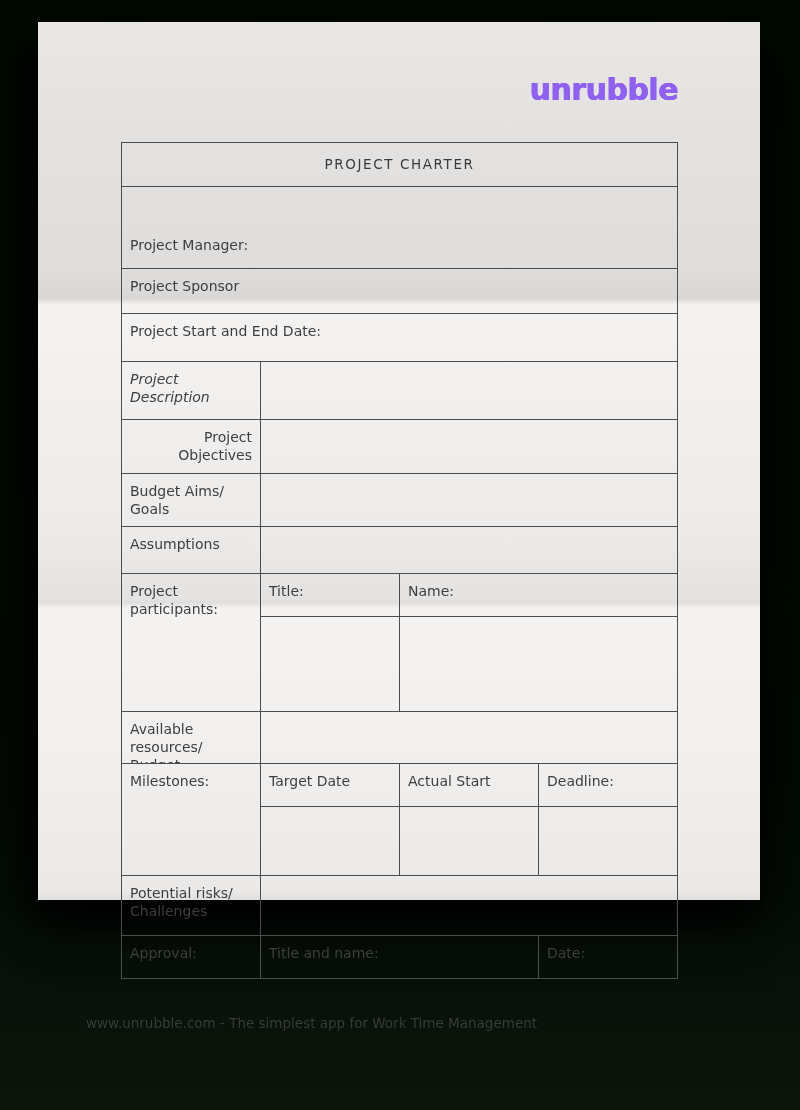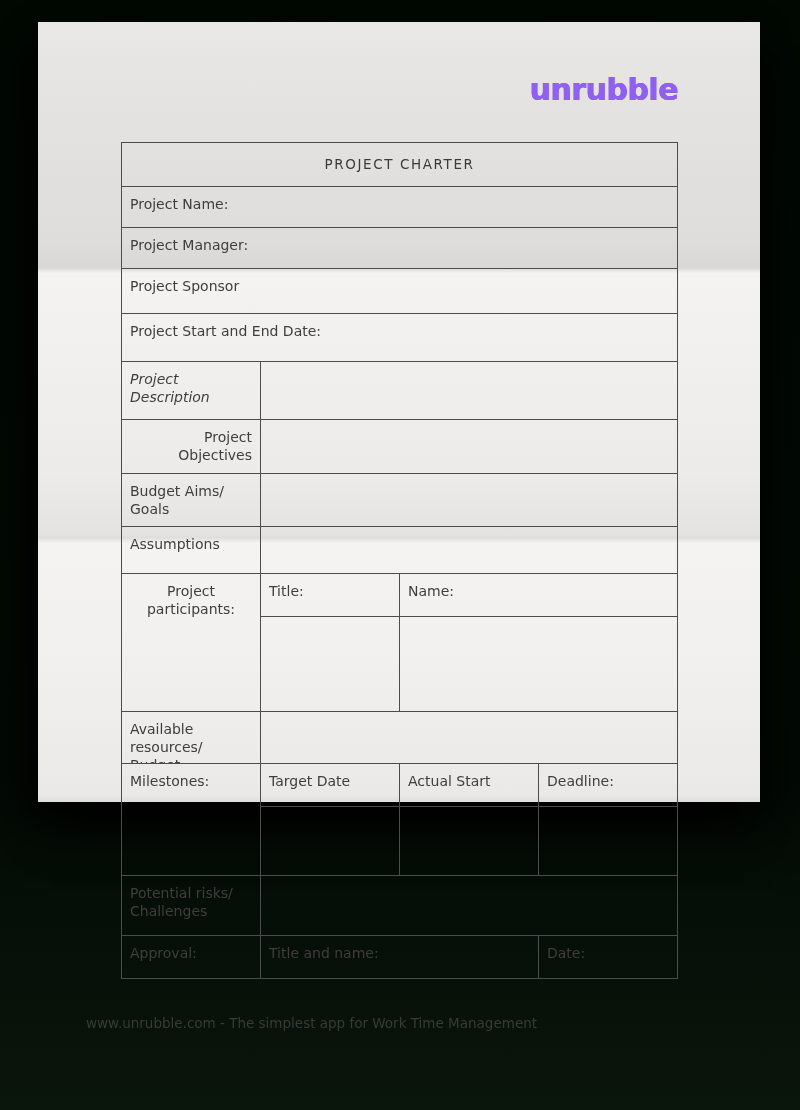"unrubble" .paper { height: 780px -> 878px }
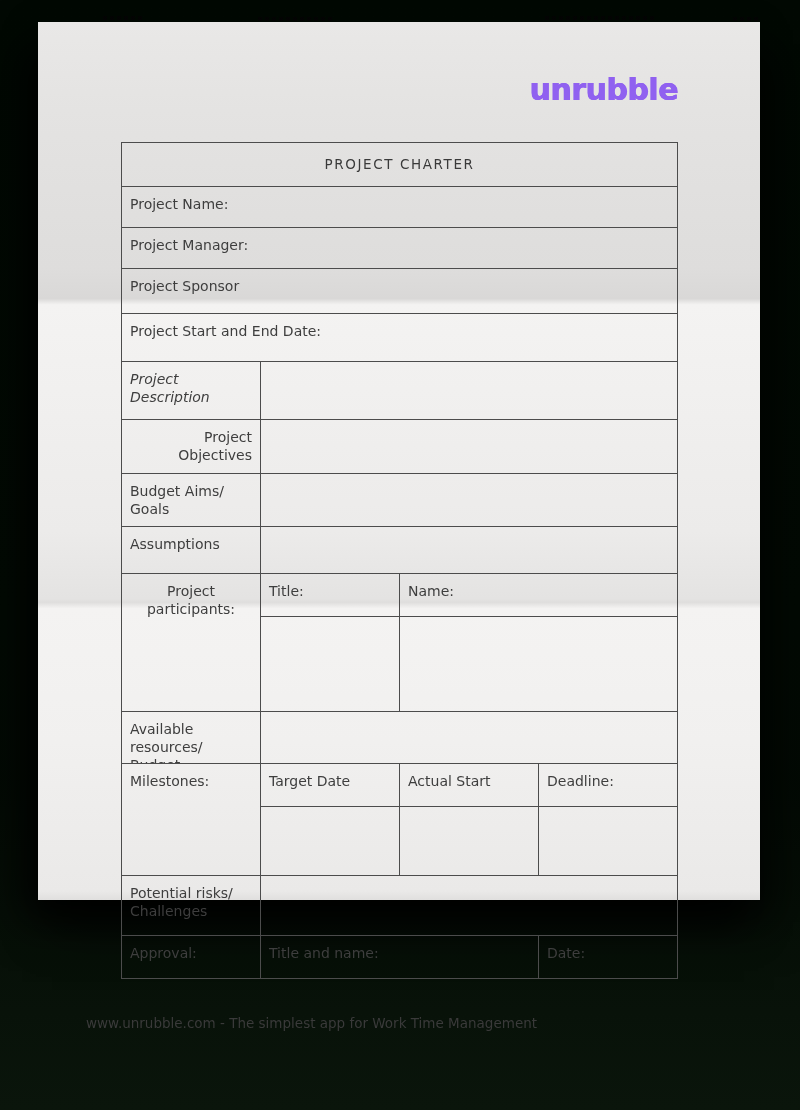"Project Name:" div.cell { html: <div>Project Name:</div> -> none }
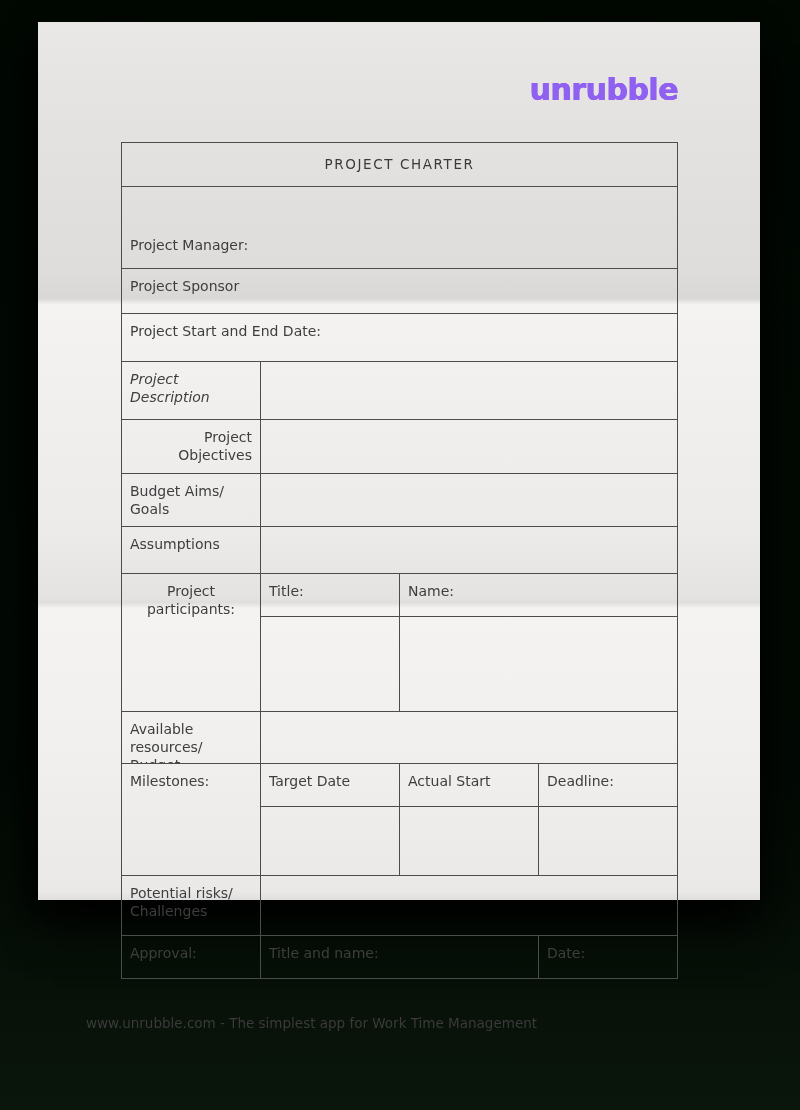"Project participants:" div.cell { text-align: center -> none }
